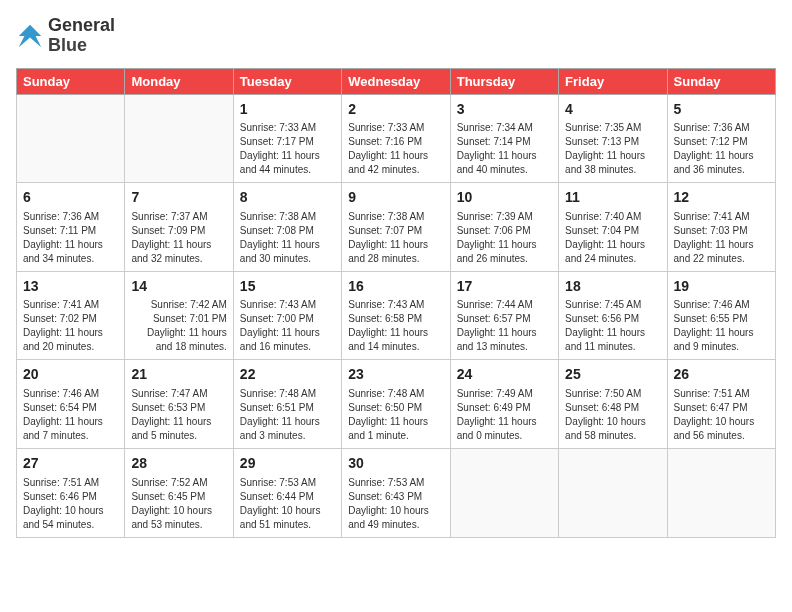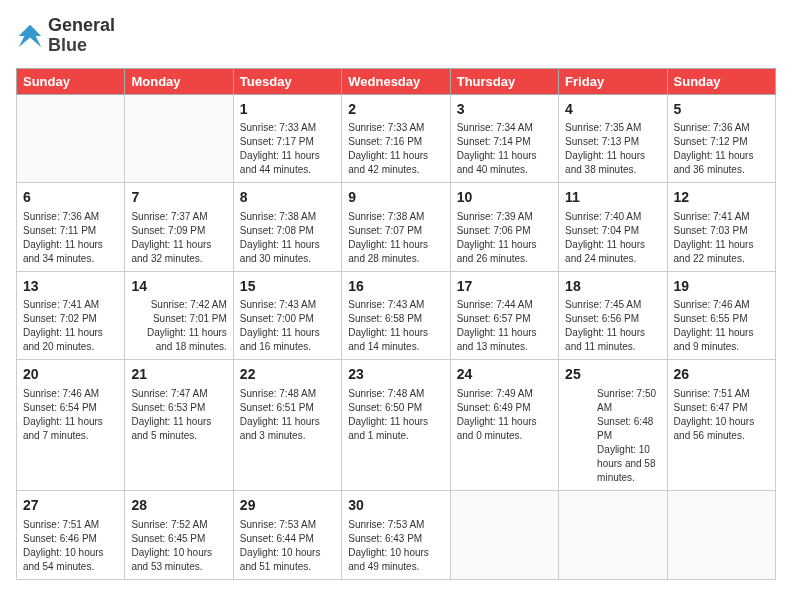"Sunrise: 7:50 AM" div.day-info { margin-left: 32px -> none }
